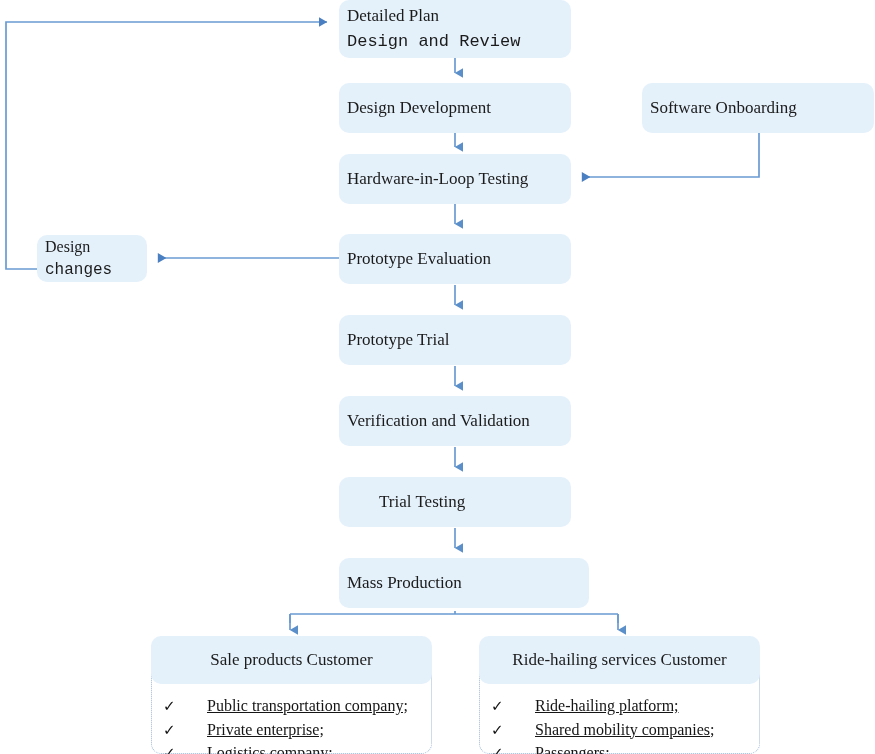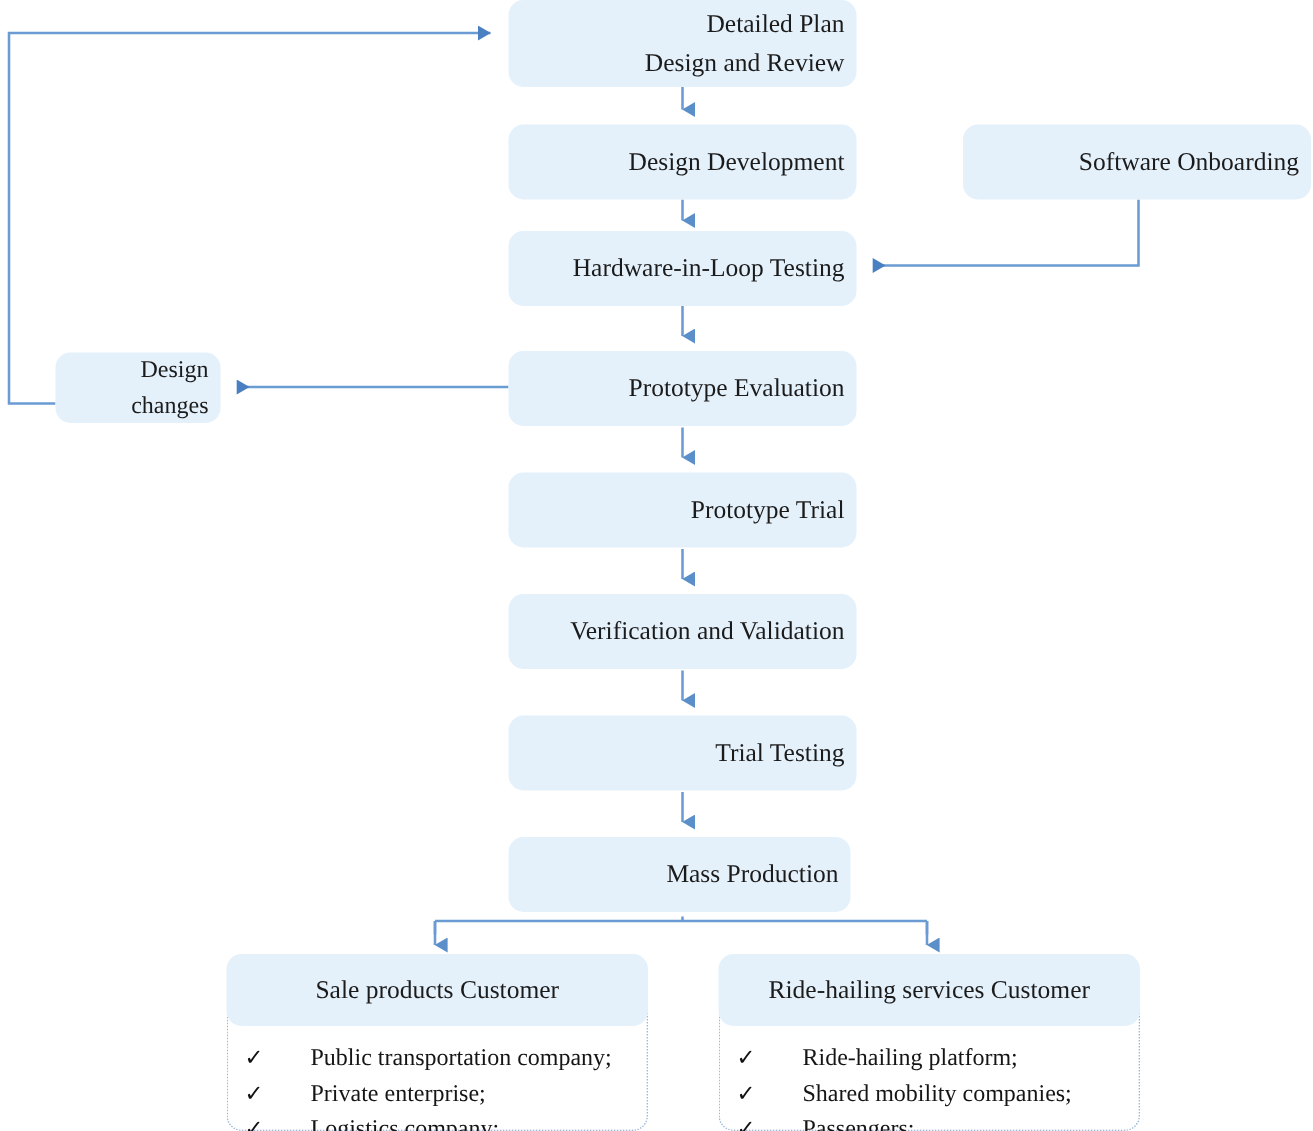"Detailed Plan" .node { align-items: flex-end -> flex-start }
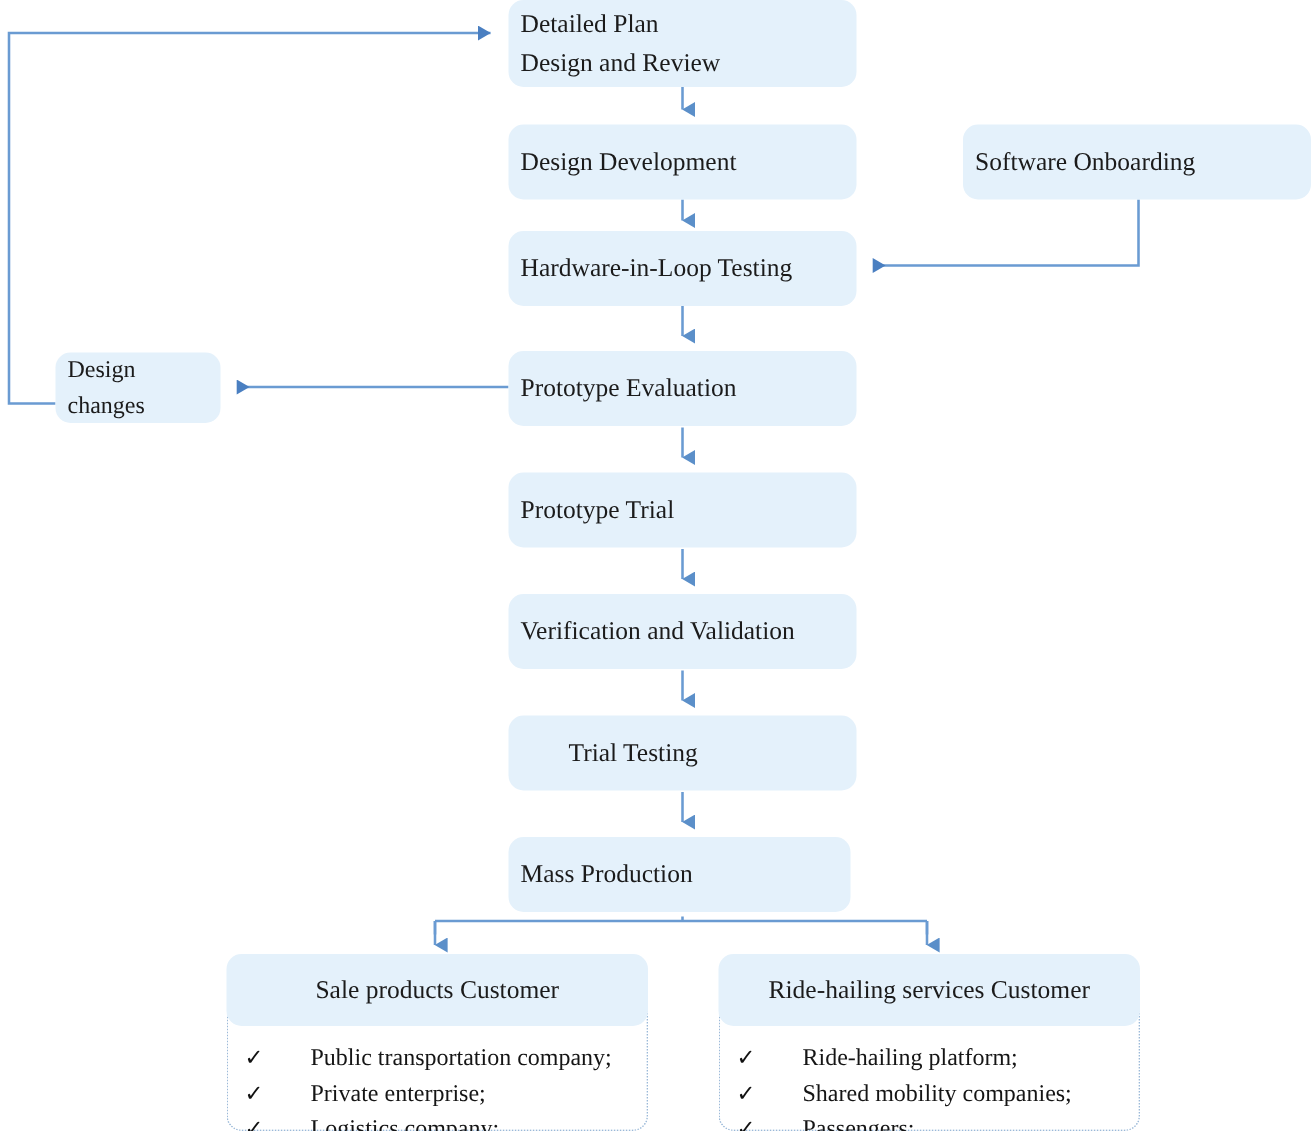"Design and Review" .node .line2 { font-family: none -> Liberation Mono, monospace }
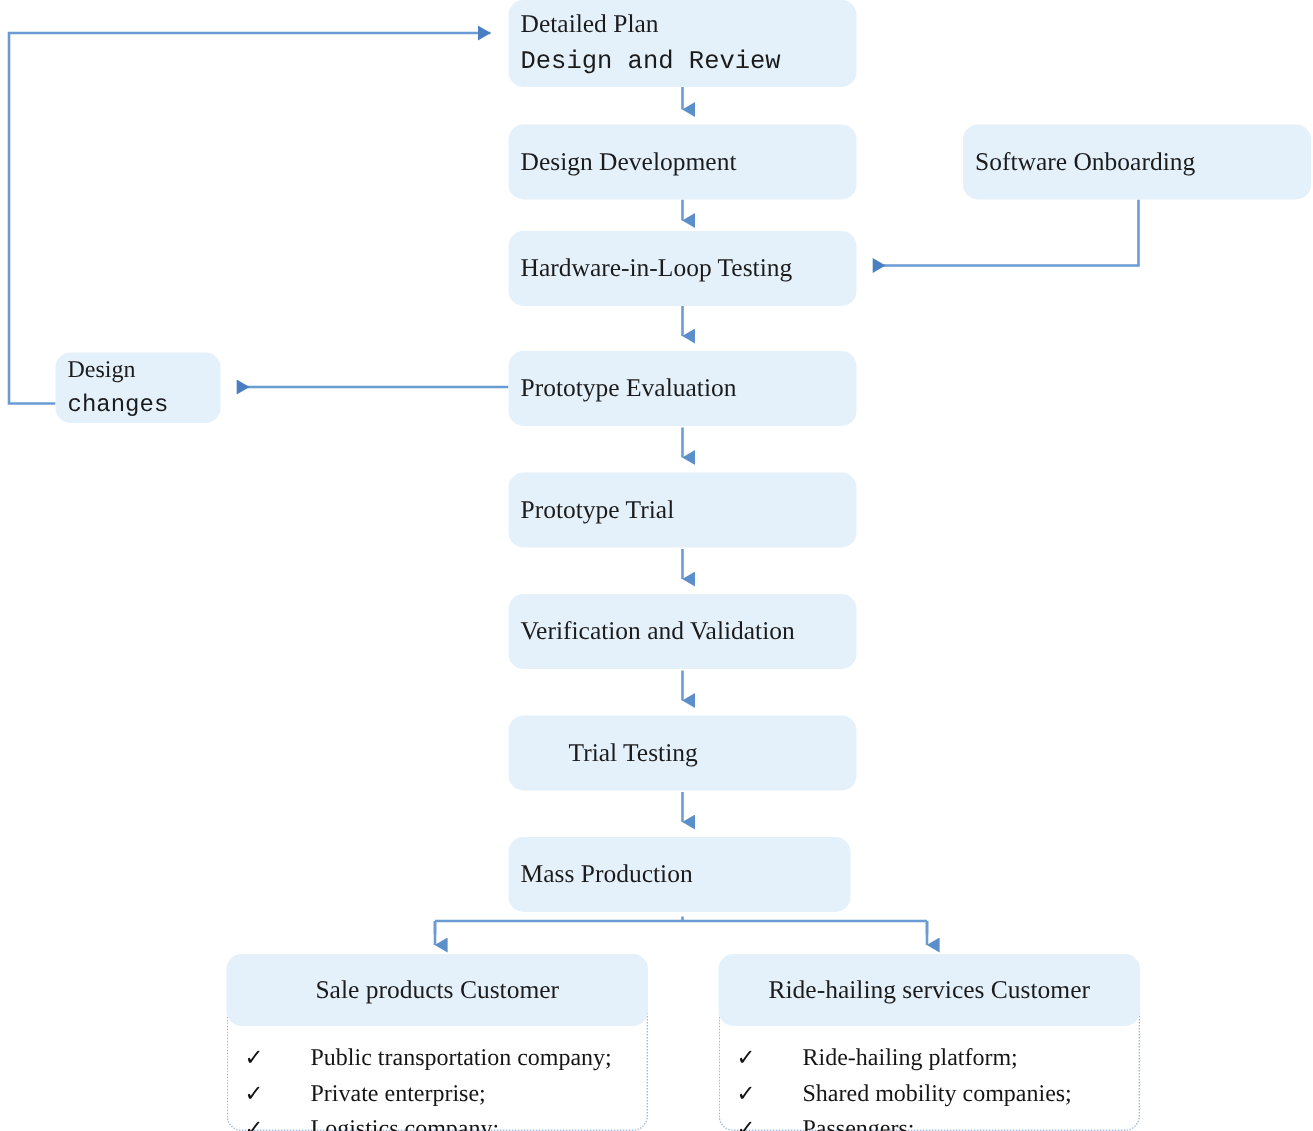"Mass Production" div.node { width: 228px -> 250px }
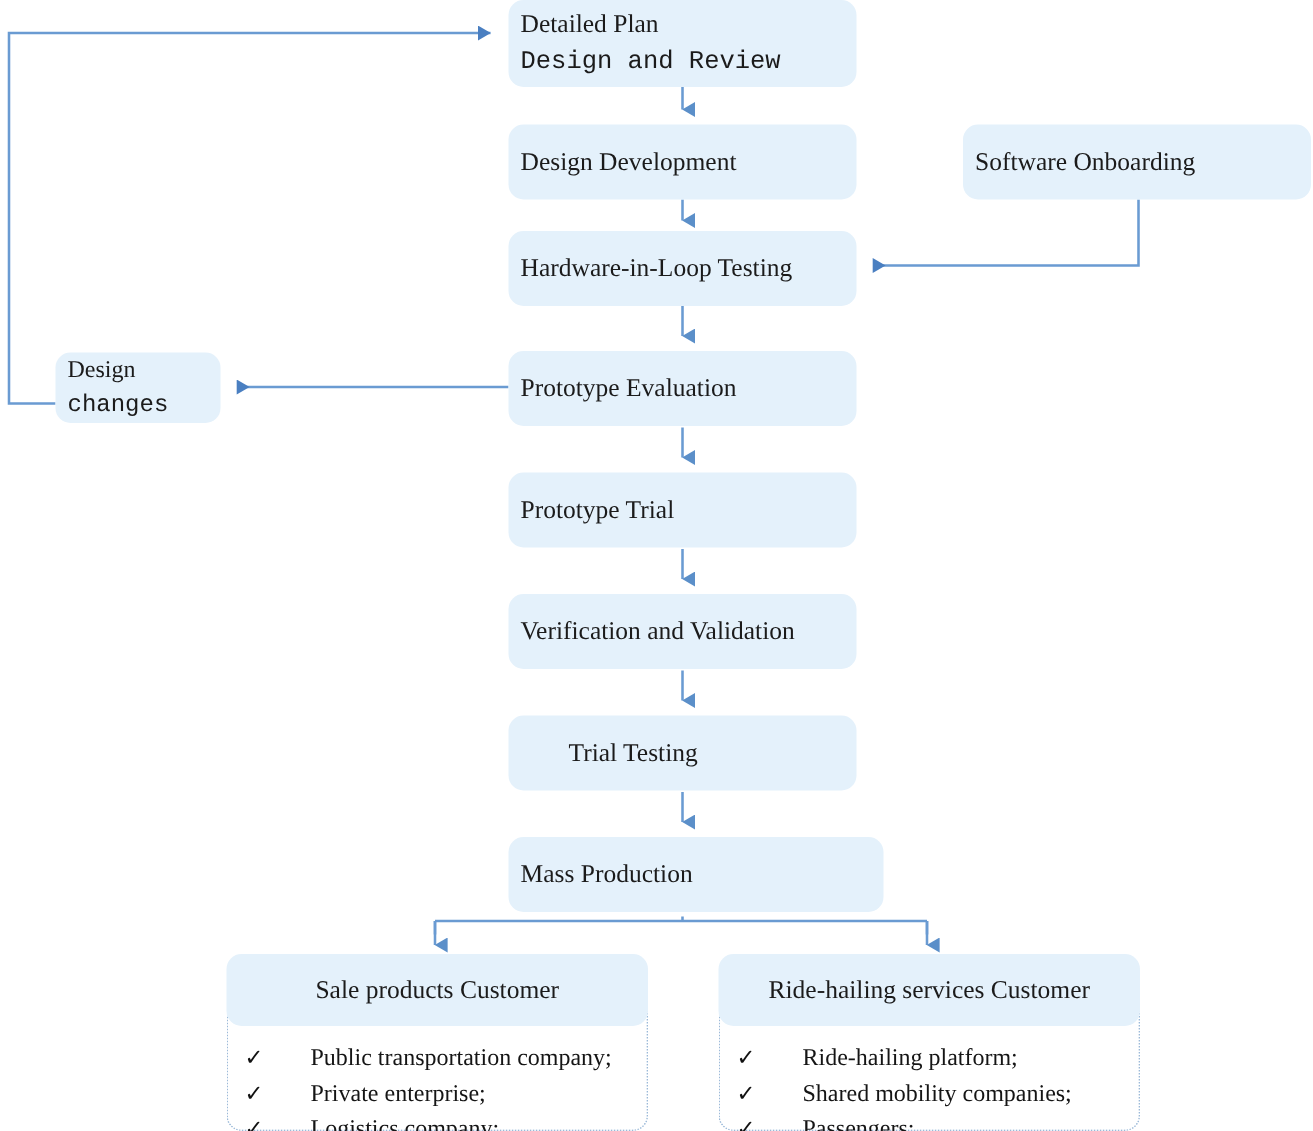"Public transportation company;" .customer-list .txt { text-decoration: none -> underline }
